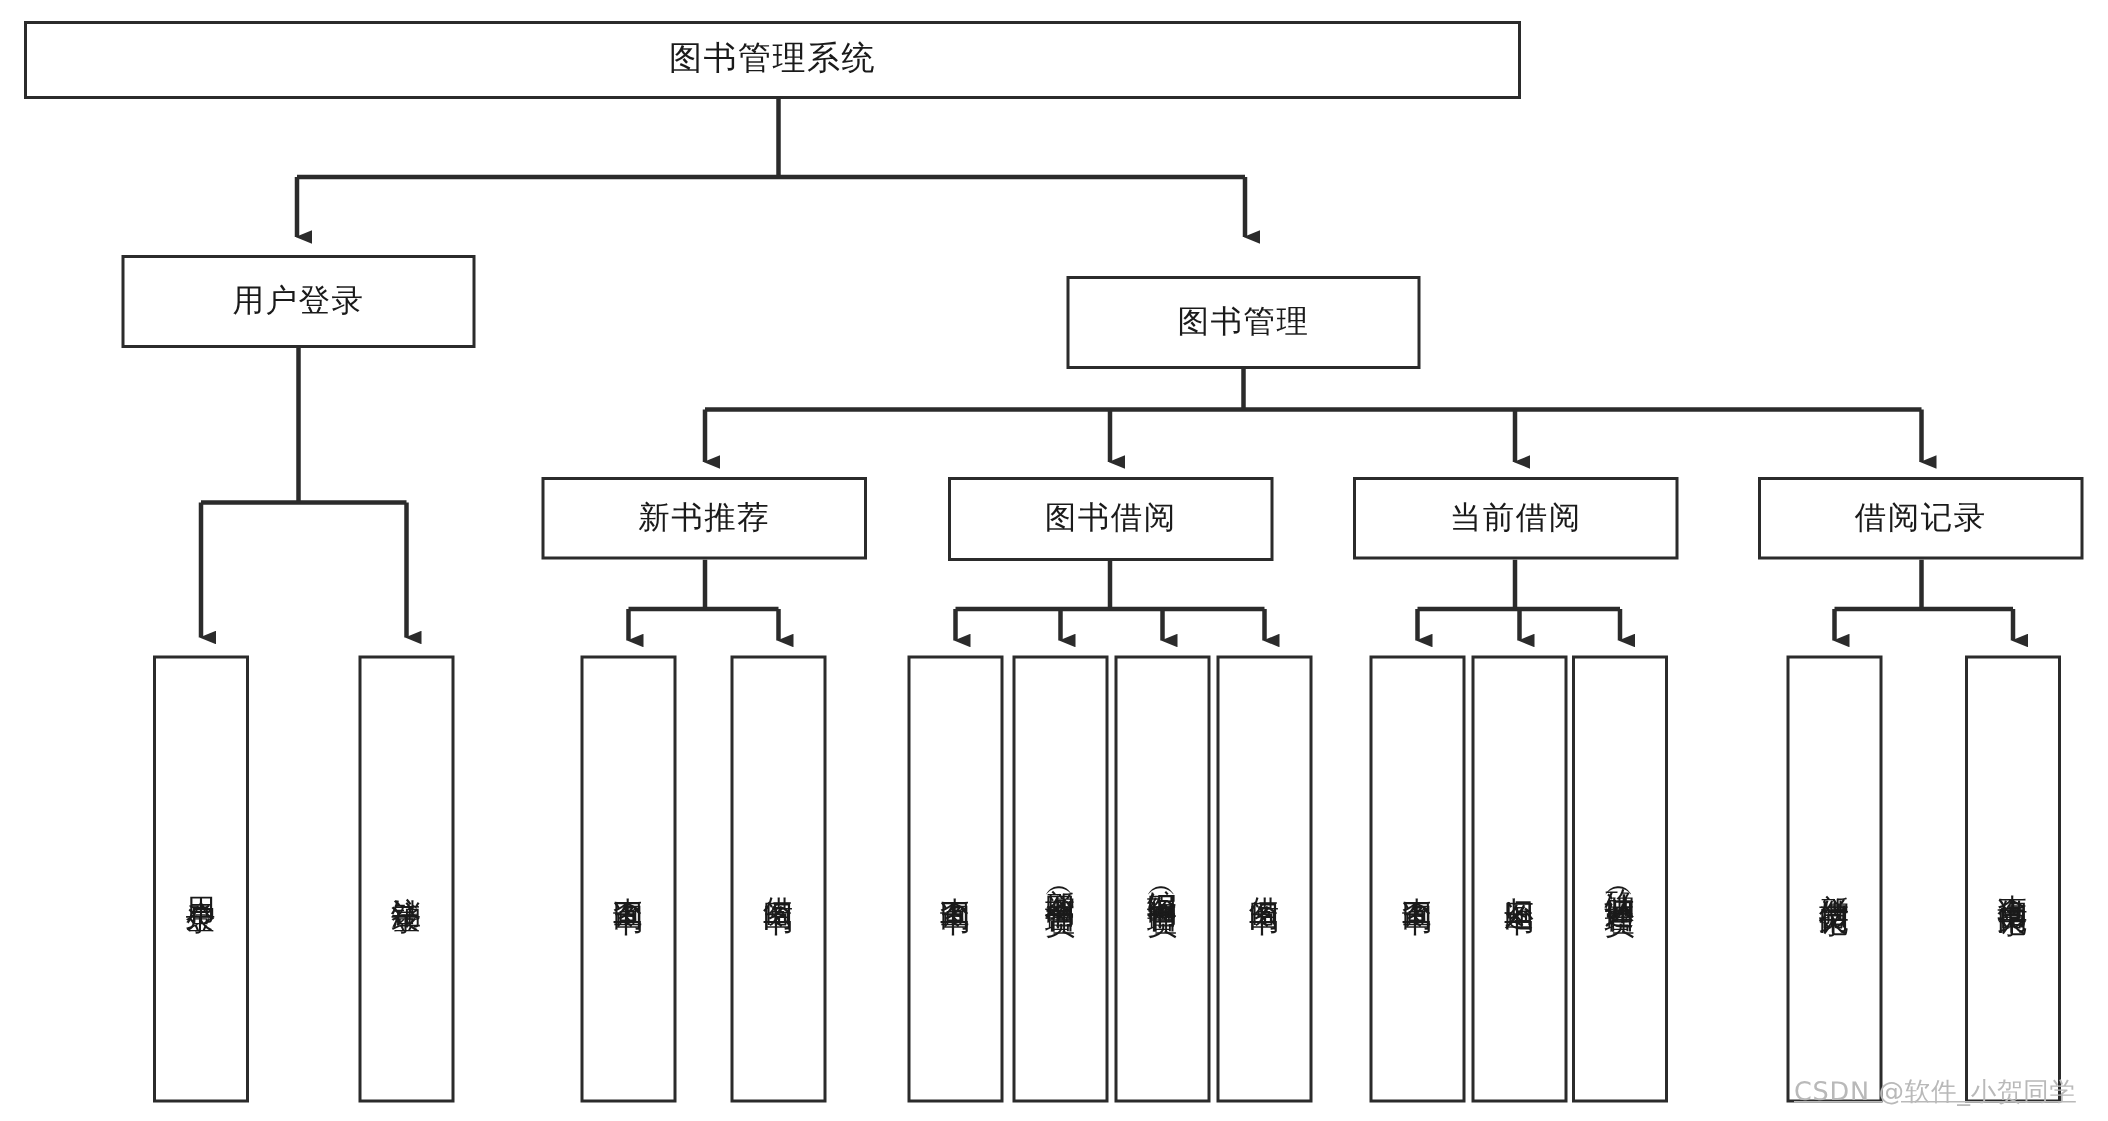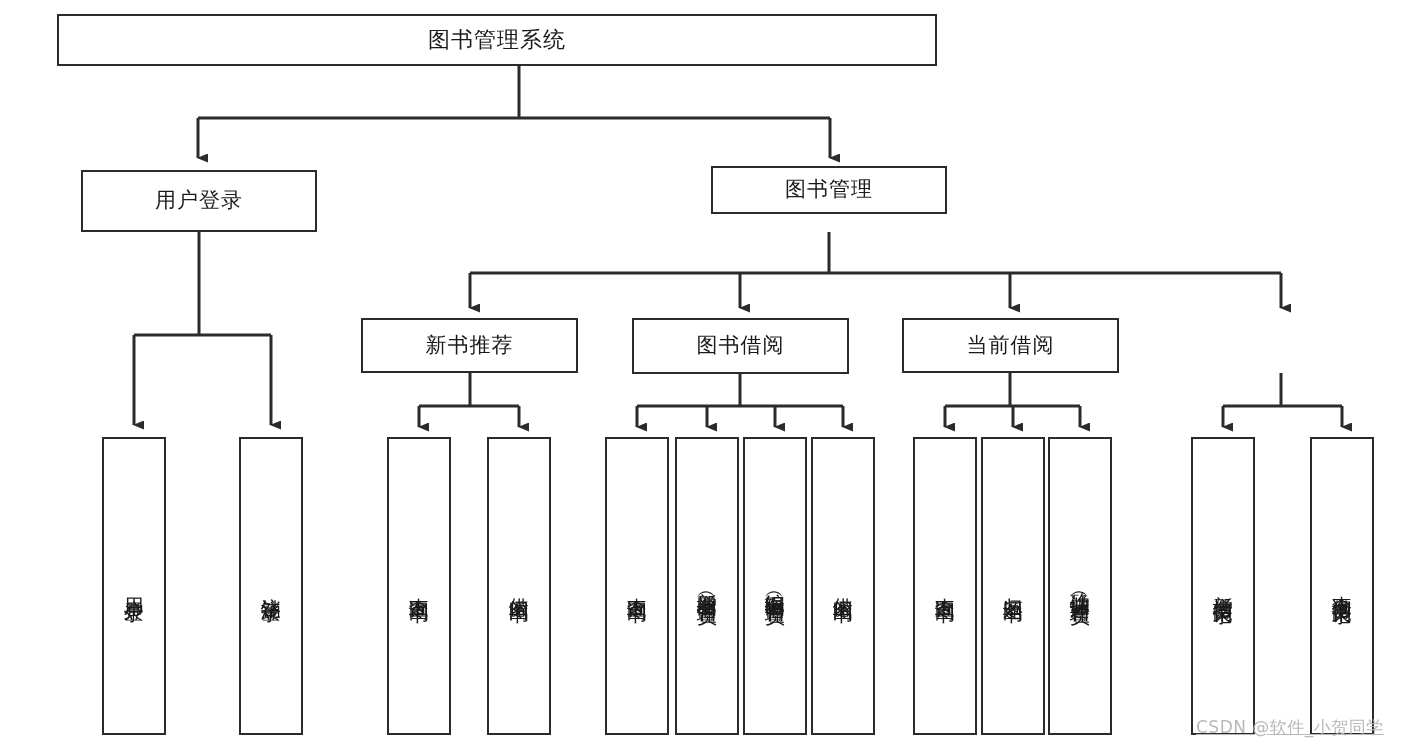"图书管理系统" div.node-box { margin-left: 41px -> none; width: 880px -> 998px }
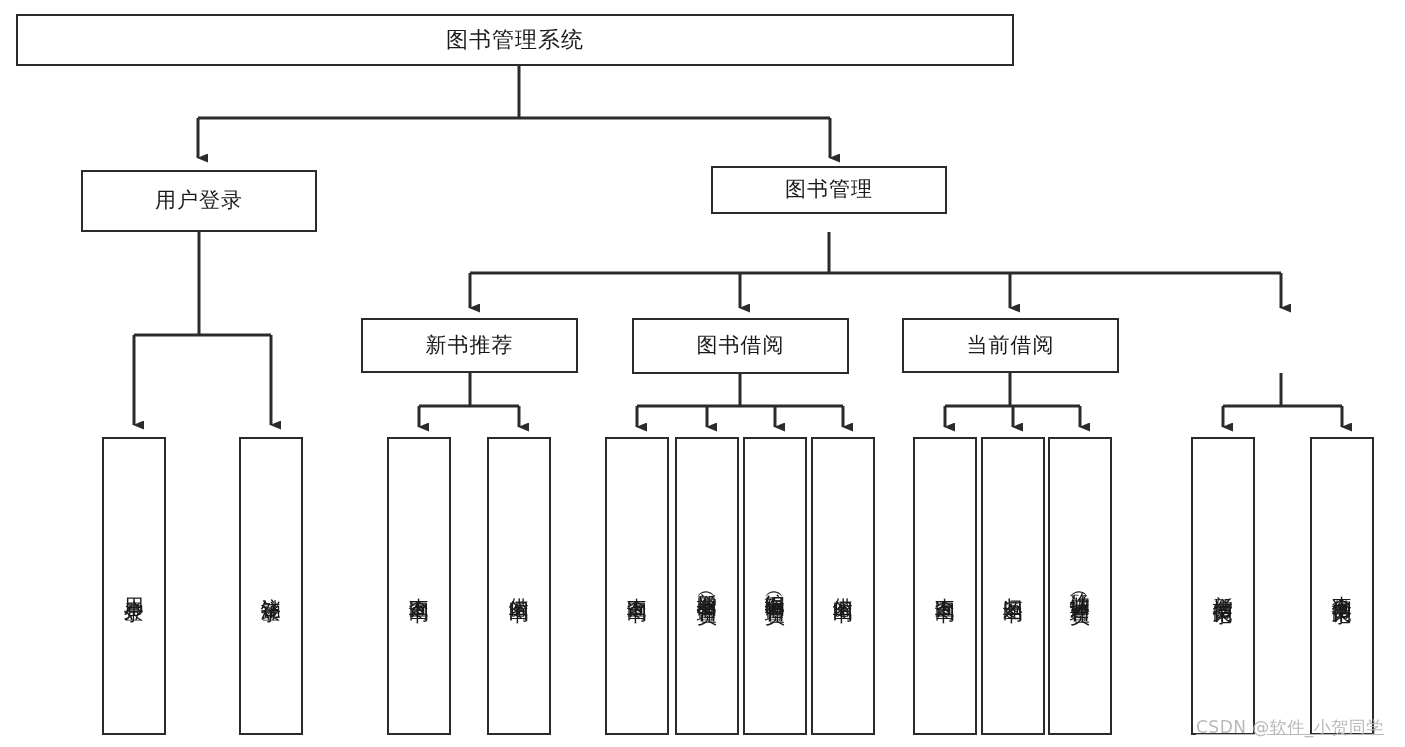"图书管理" div.node-box { height: 48px -> 62px; top: 166px -> 184px }
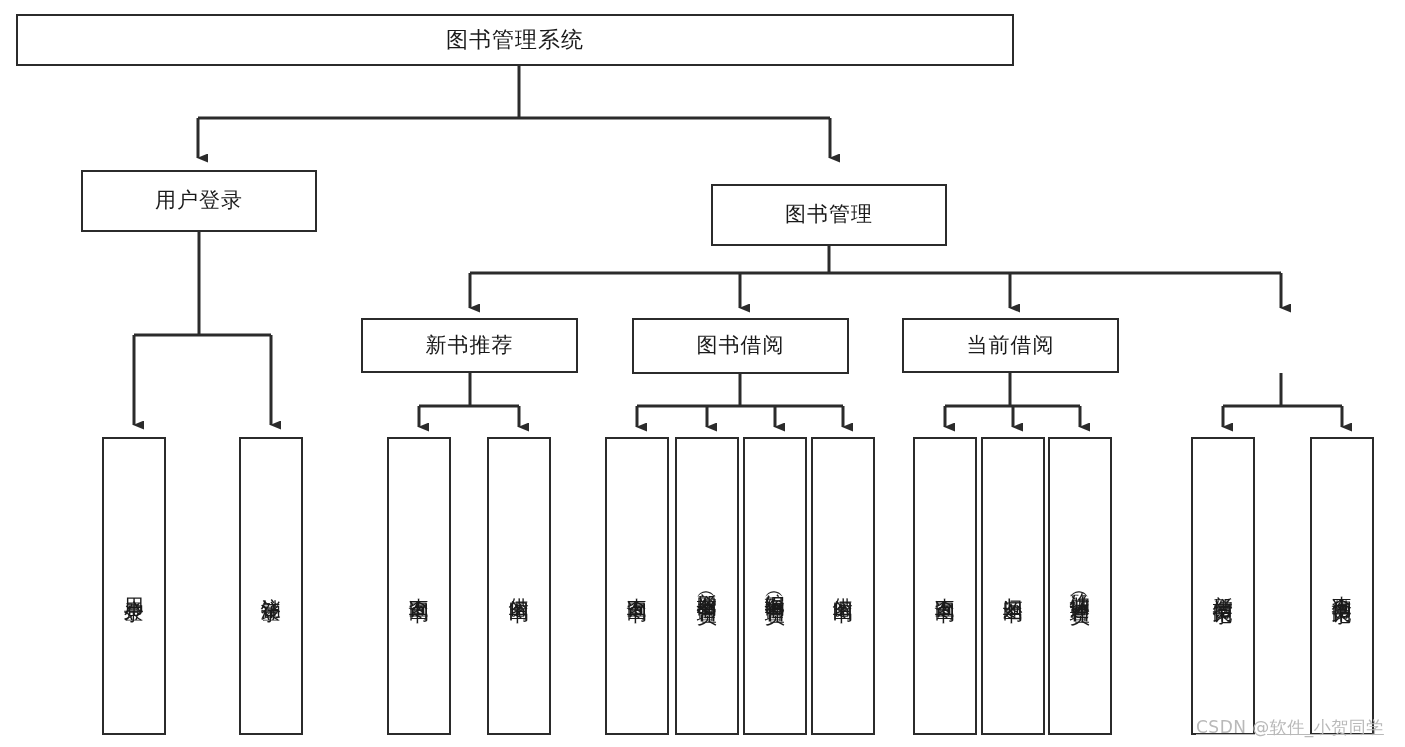"借阅记录" div.node-box { html: none -> <div> <span>借阅记录</span> </div> }
